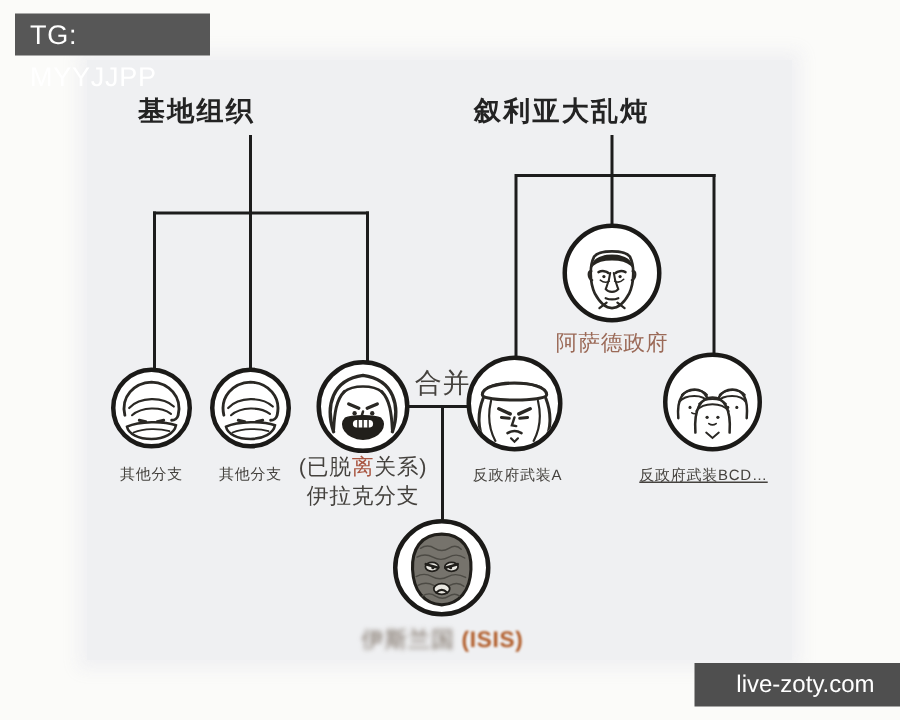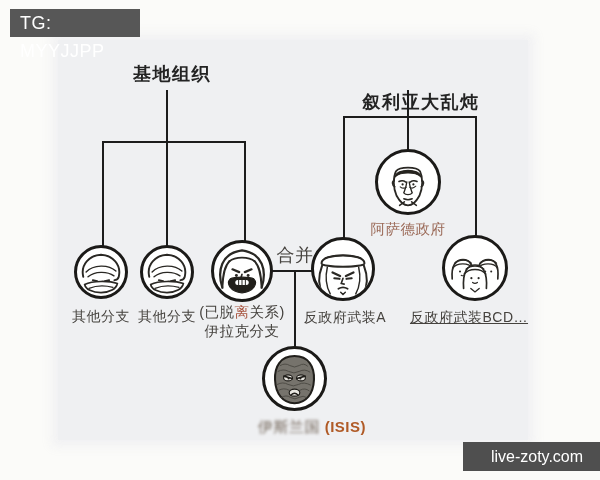"基地组织" .tree-title { text-align: center -> left }
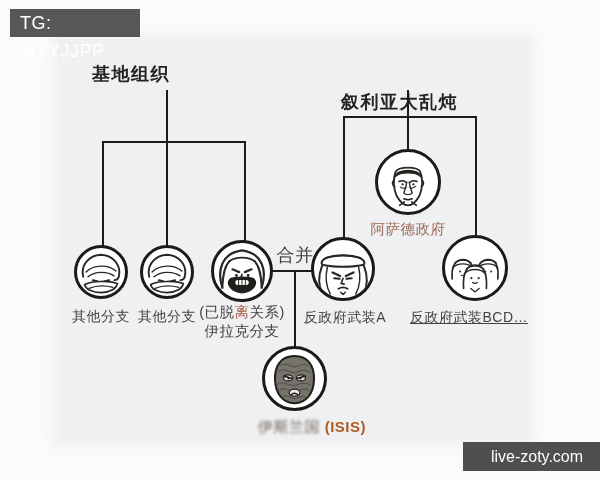"叙利亚大乱炖" div.tree-title { left: 341px -> 316px; margin-top: 28px -> none }
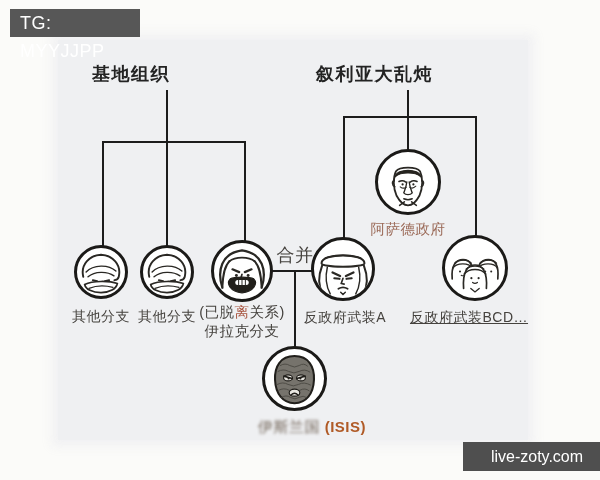"其他分支" .lbl { font-size: 14px -> 10px }
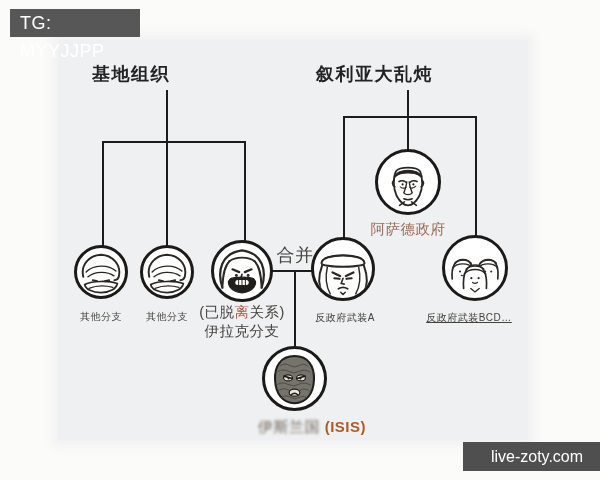"(ISIS)" .lbl-isis { text-align: right -> none }
